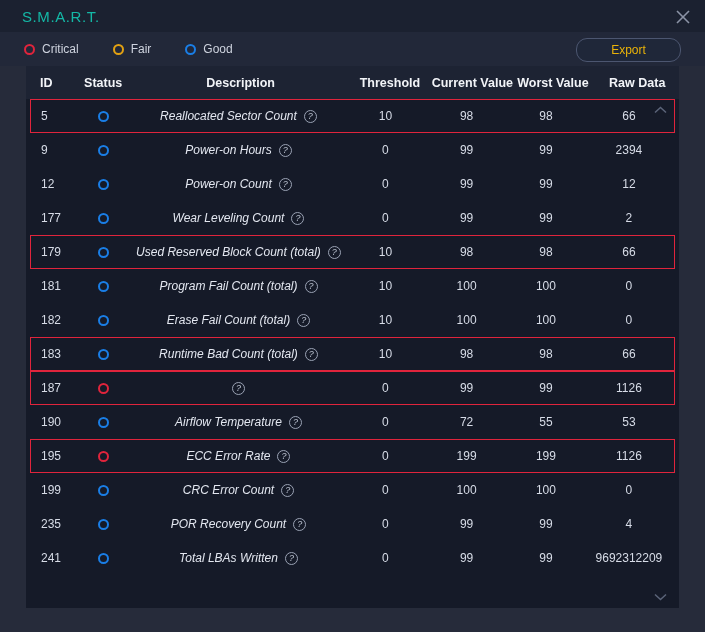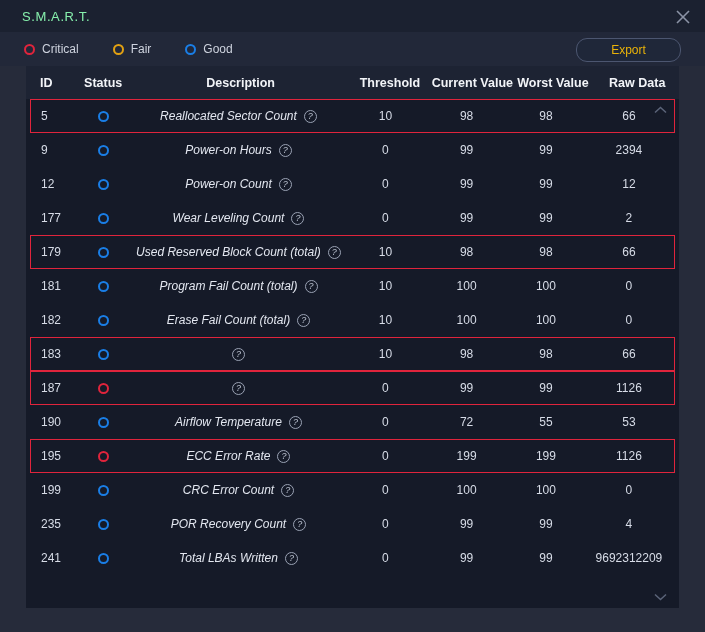"S.M.A.R.T." .title { color: #86efac -> #14b8a6; font-size: 13px -> 15px }
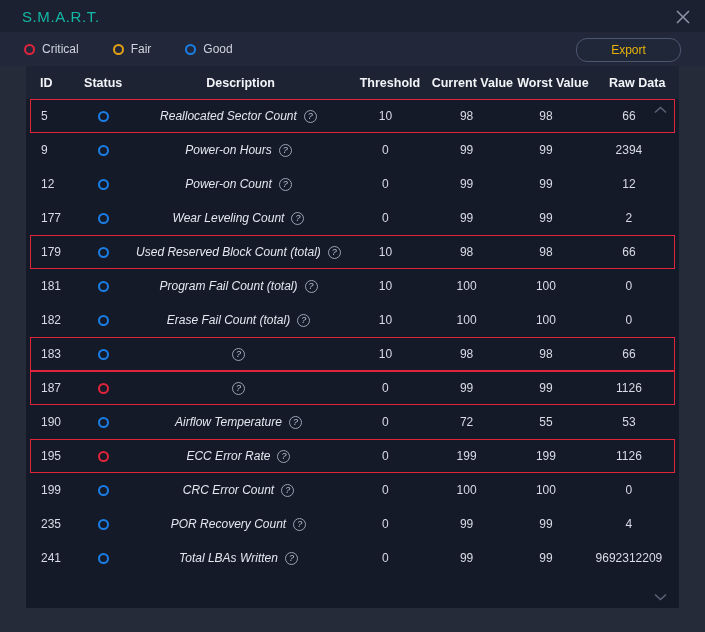"Runtime Bad Count (total)" span.desc-text { html: none -> <span>Runtime Bad Count (total)</span> }
